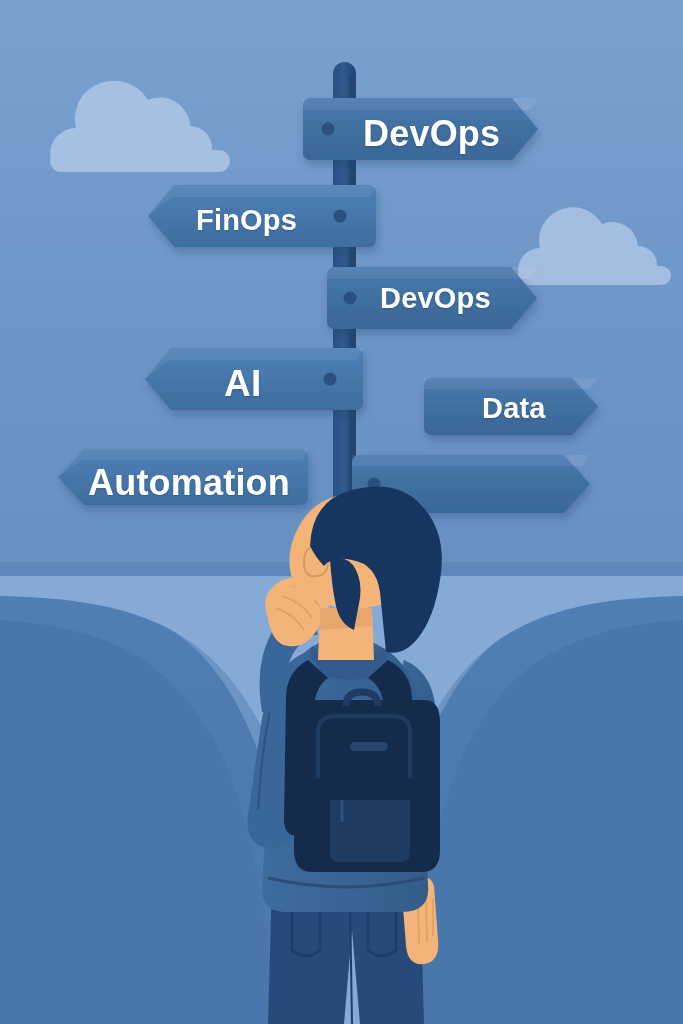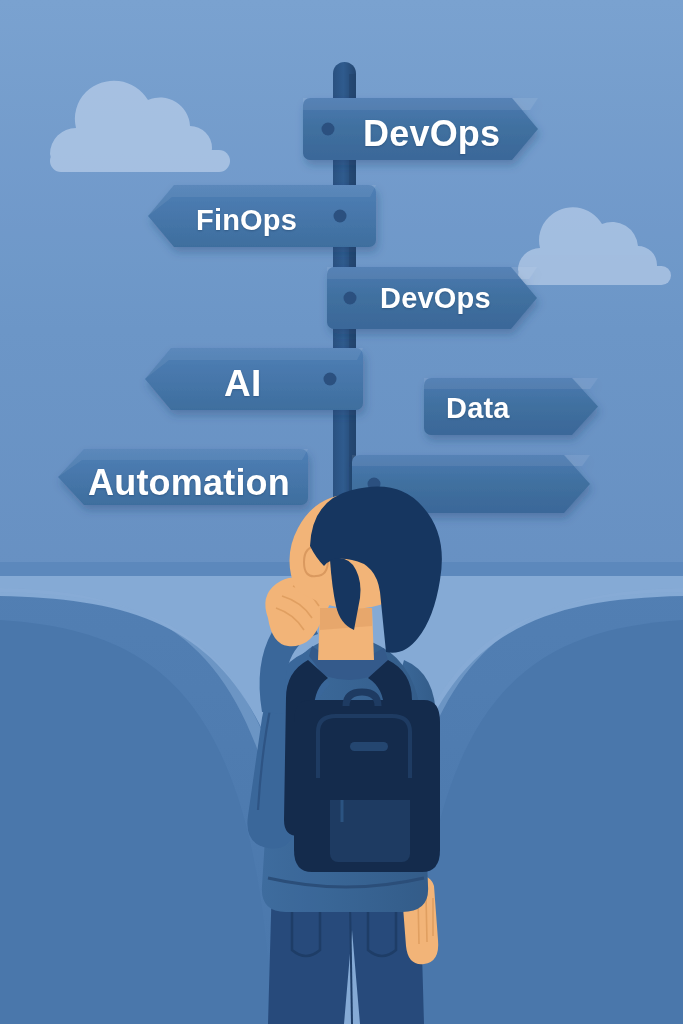"Data" div.sign-label { left: 446px -> 482px }
